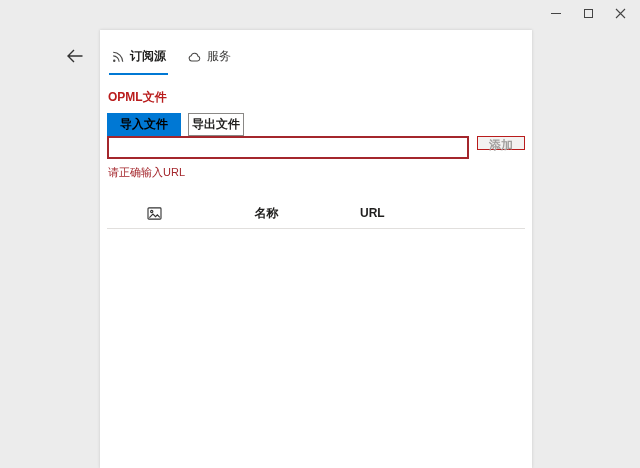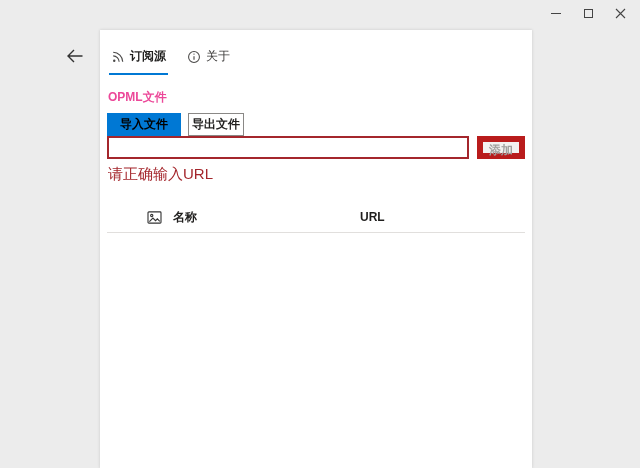"服务" div.tab { html: none -> <div> <span> <svg> <path></path> </svg> </span> <span>服务</span> </div> }
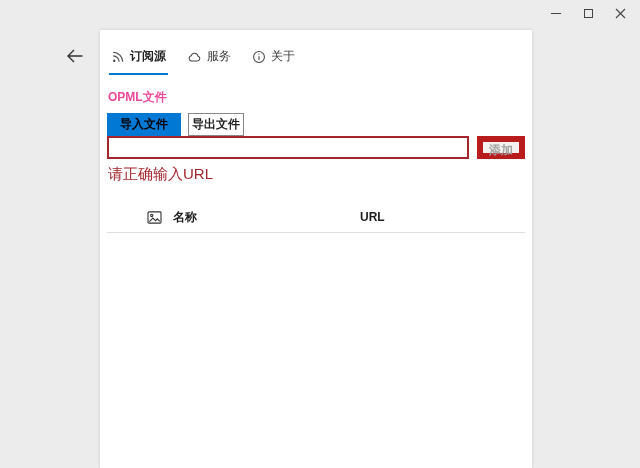"关于" div.tab { html: <div> <span> <svg> <circle></circle> <path></path> <circle></circle> </svg> </span> <span>关于</span> </div> -> none }
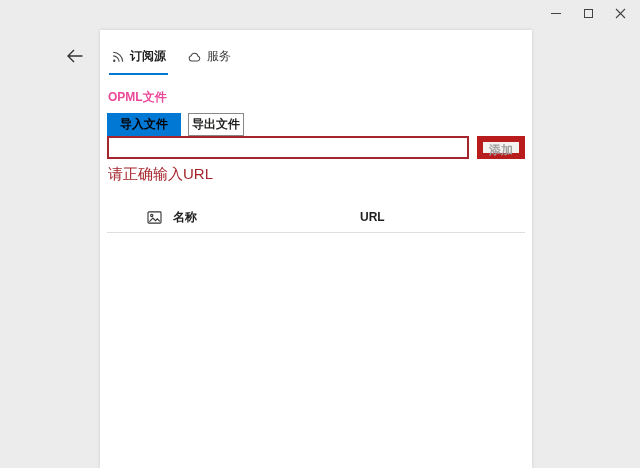"OPML文件" .section-label { color: #ec4899 -> #b91c1c }
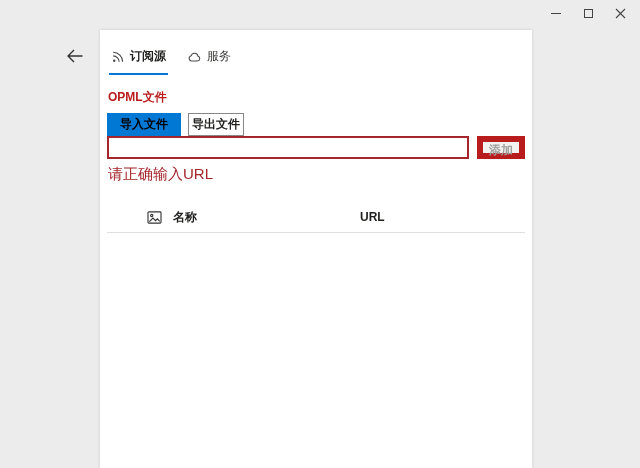"添加" .btn-add-disabled { border: 6px solid #b91c1c -> 1px solid #b91c1c; height: 23px -> 14px }
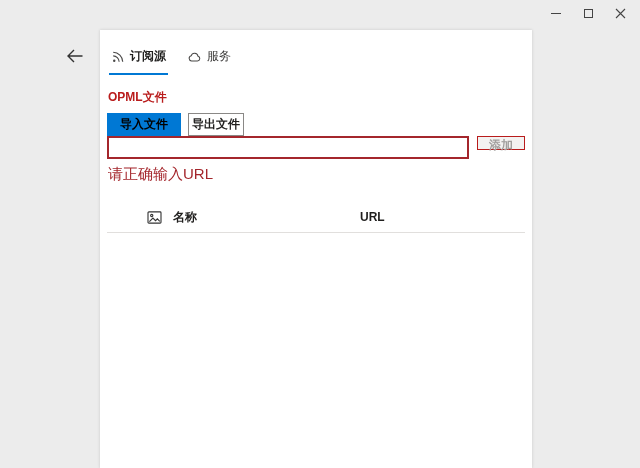"请正确输入URL" .error-text { font-size: 15px -> 11px }
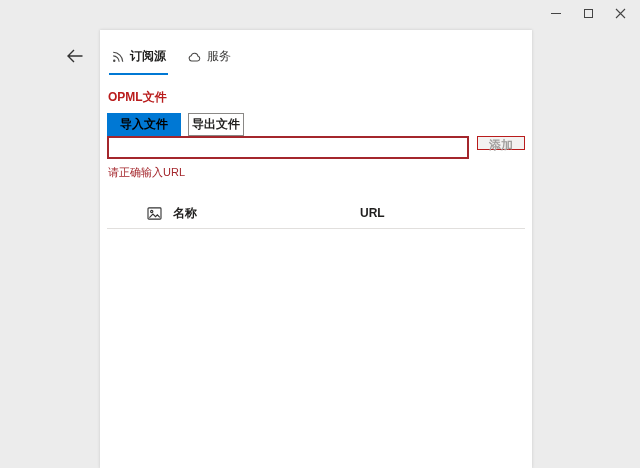"名称" .th-name { text-align: none -> center }
